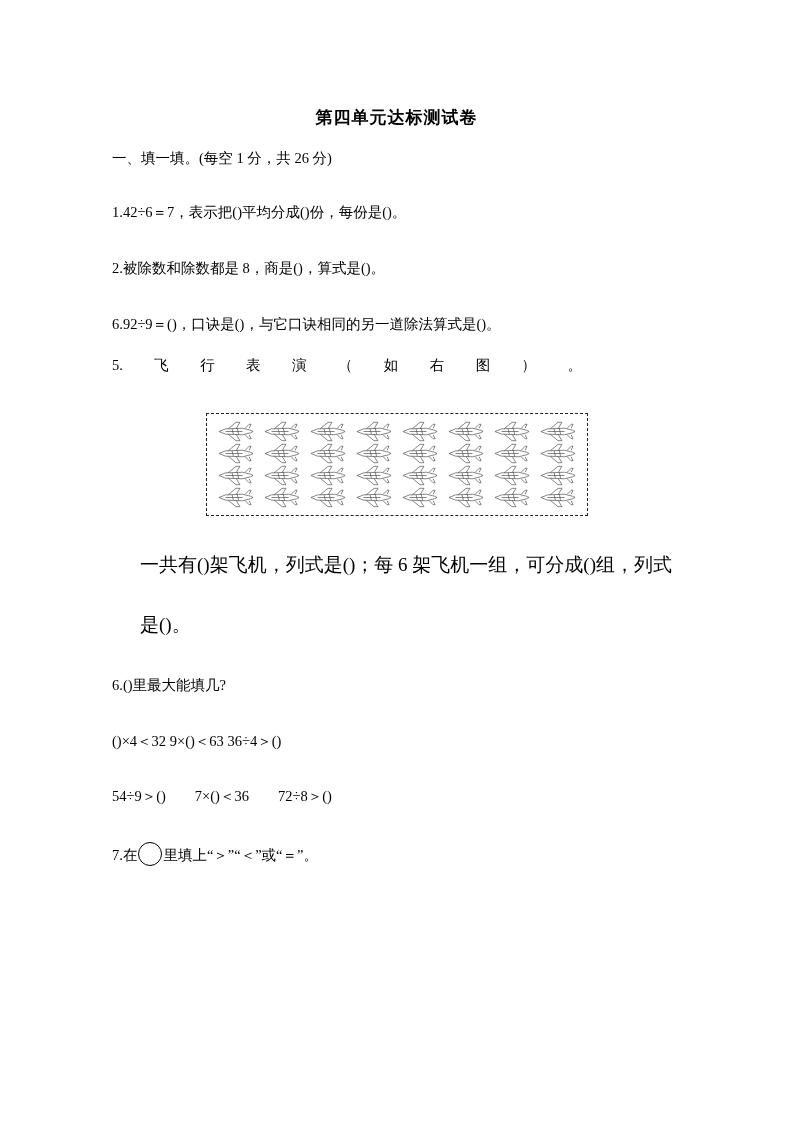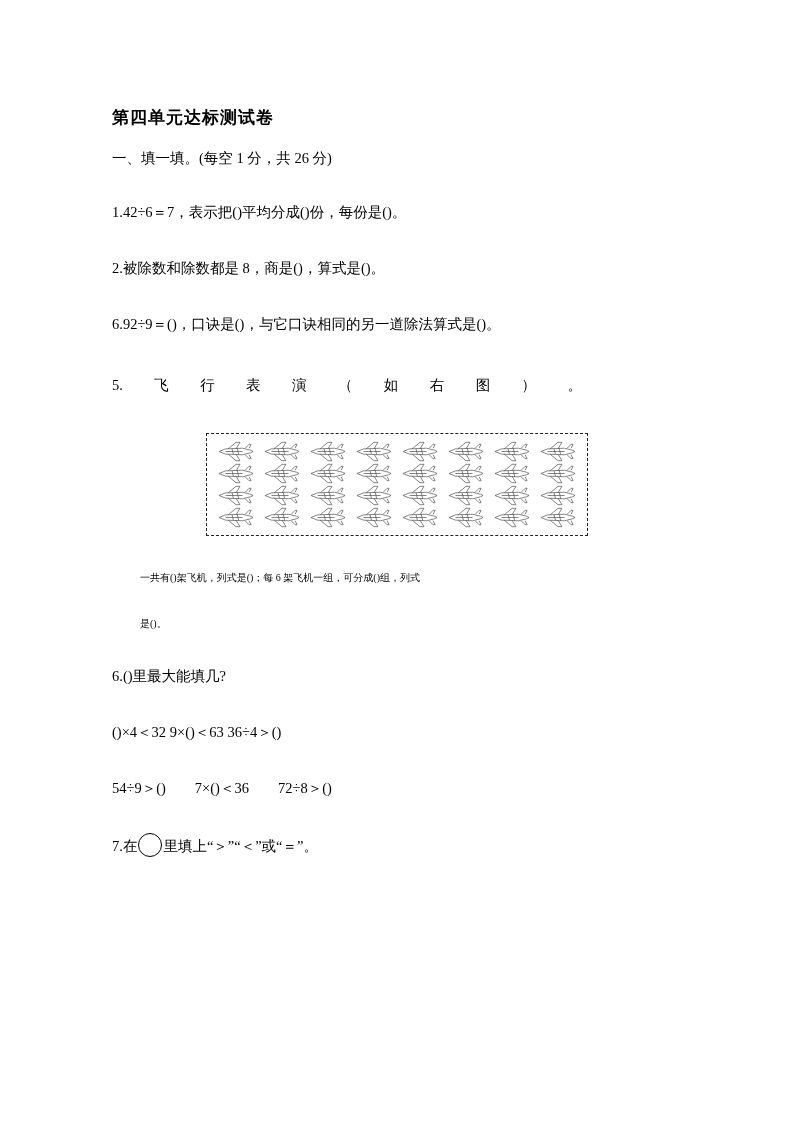"第四单元达标测试卷" .doc-title { text-align: left -> center }
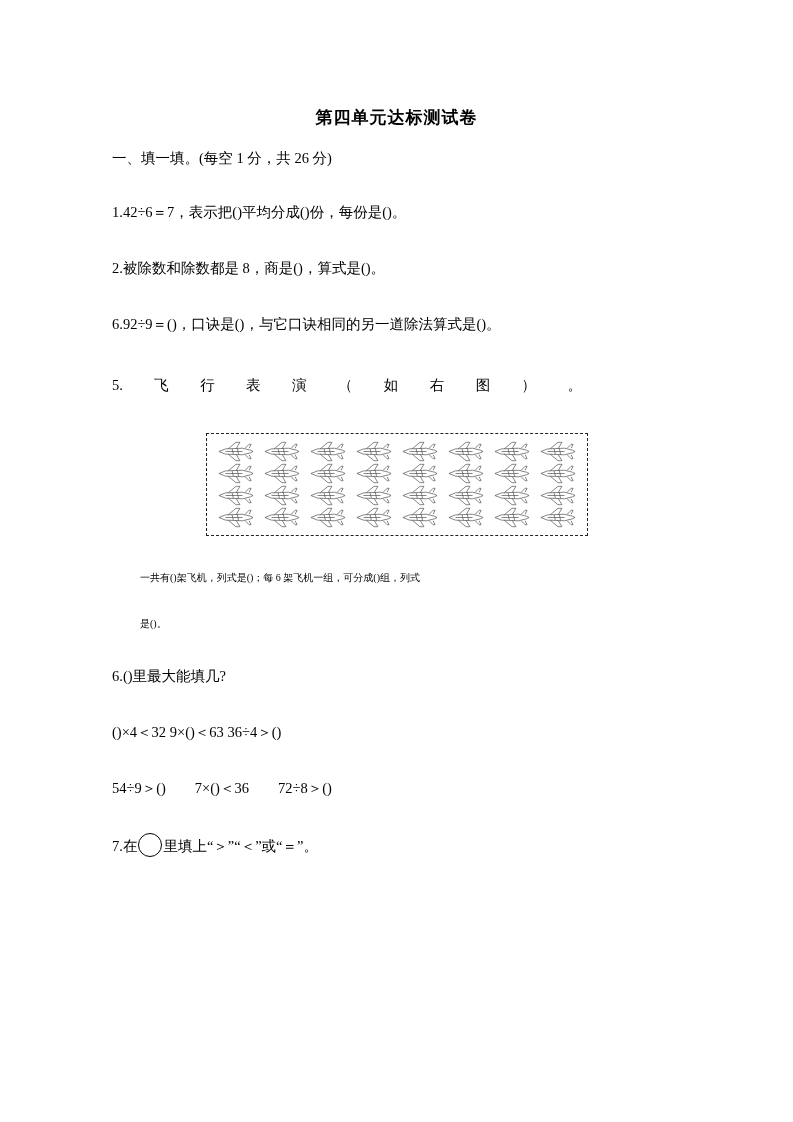"5.飞行表演（如右图）。" .q-spread { margin-top: 40px -> 20px }
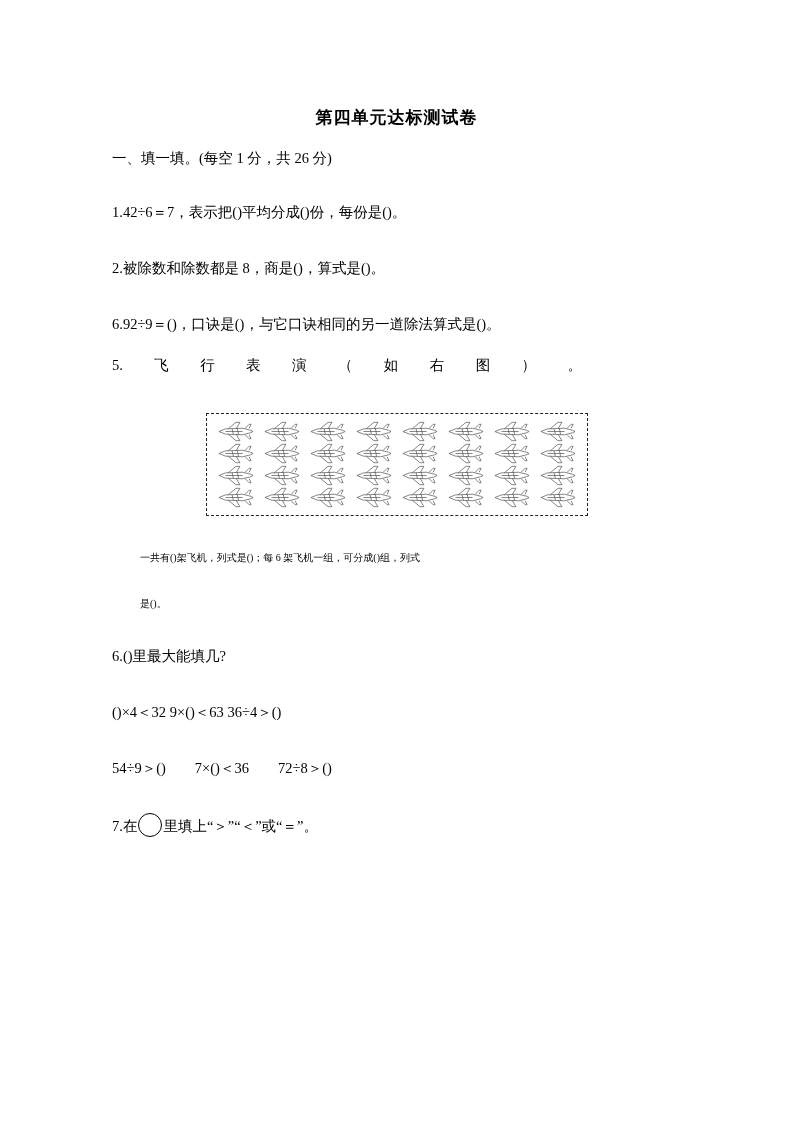"一共有()架飞机，列式是()；每 6 架飞机一组，可分成()组，列式" .indented { font-size: 10px -> 19px }
